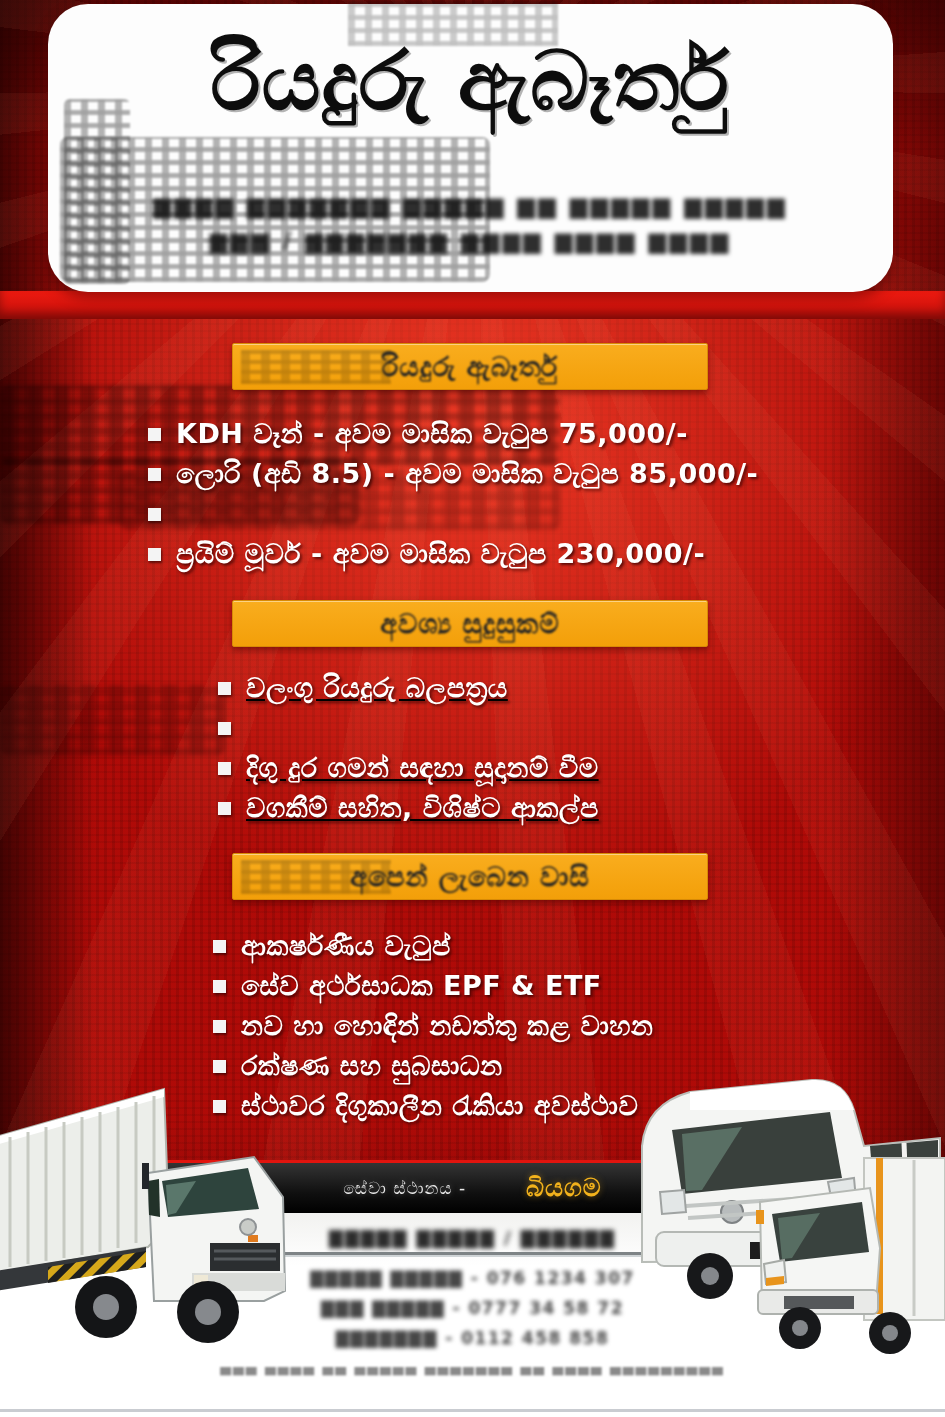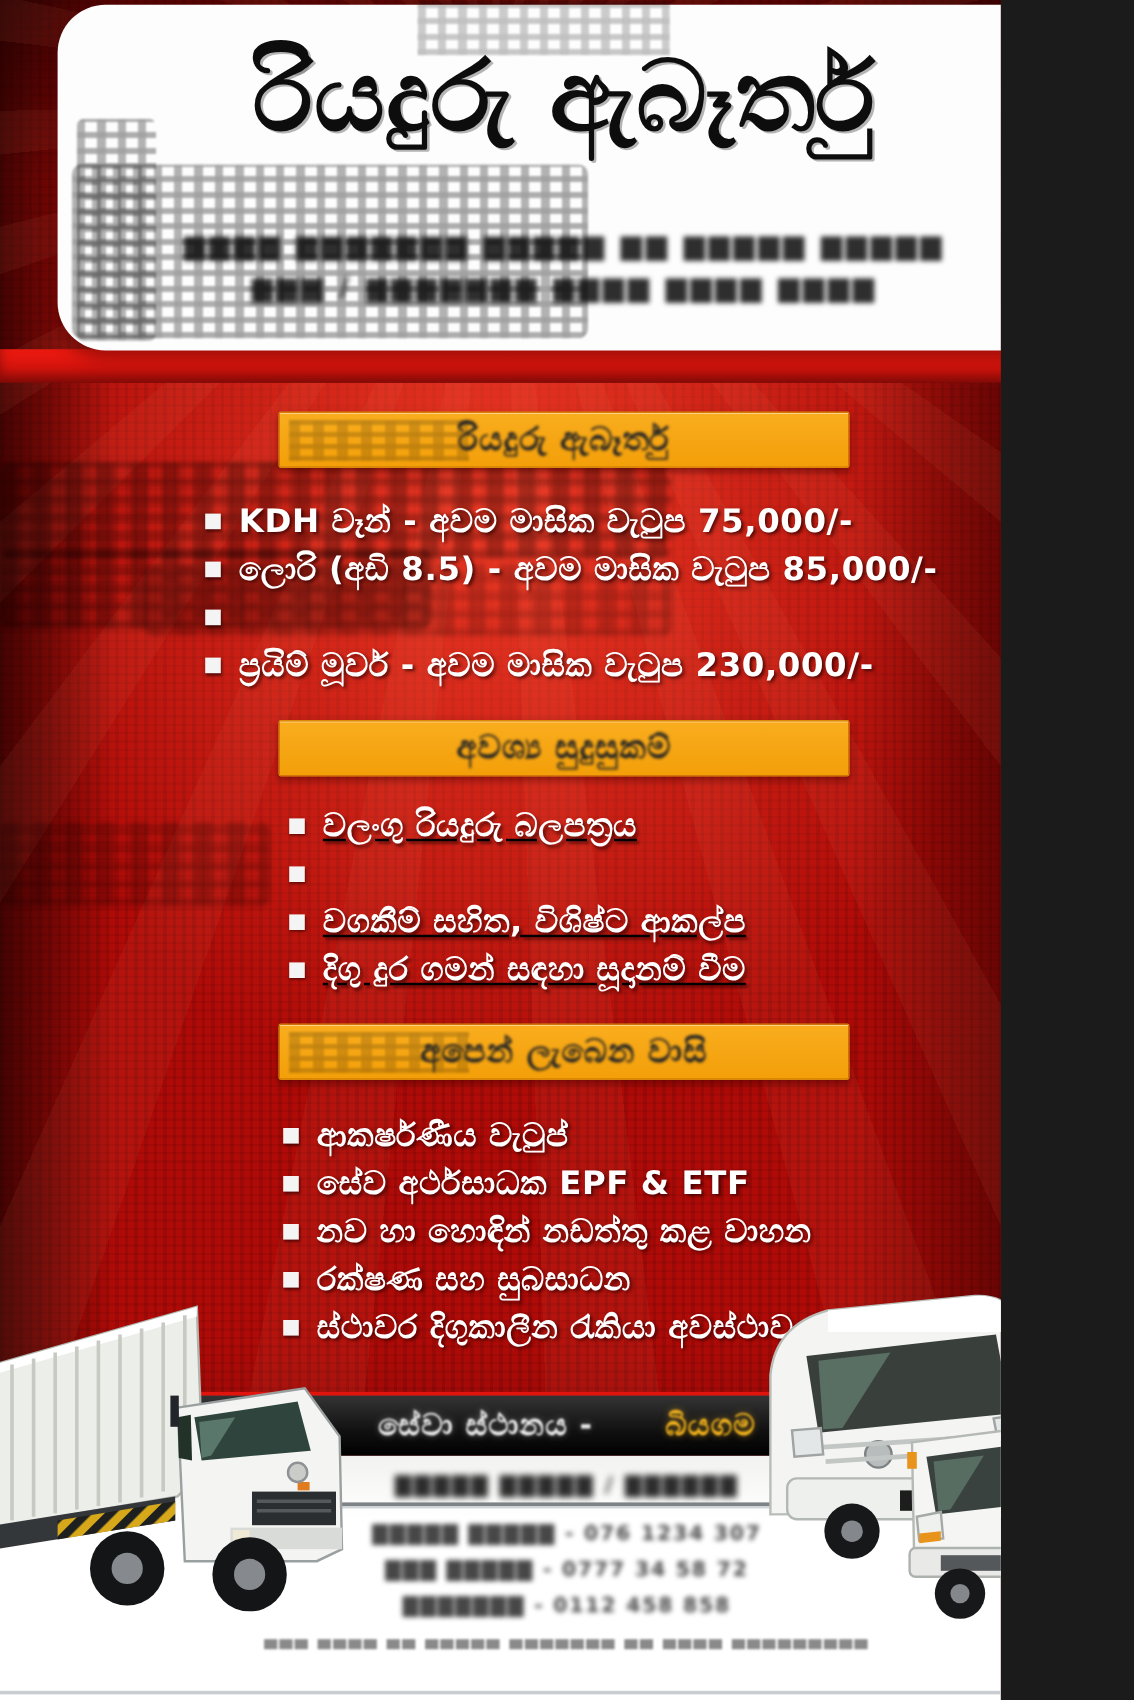"රියදුරු ඇබෑර්තු" .poster { width: 834px -> 945px }
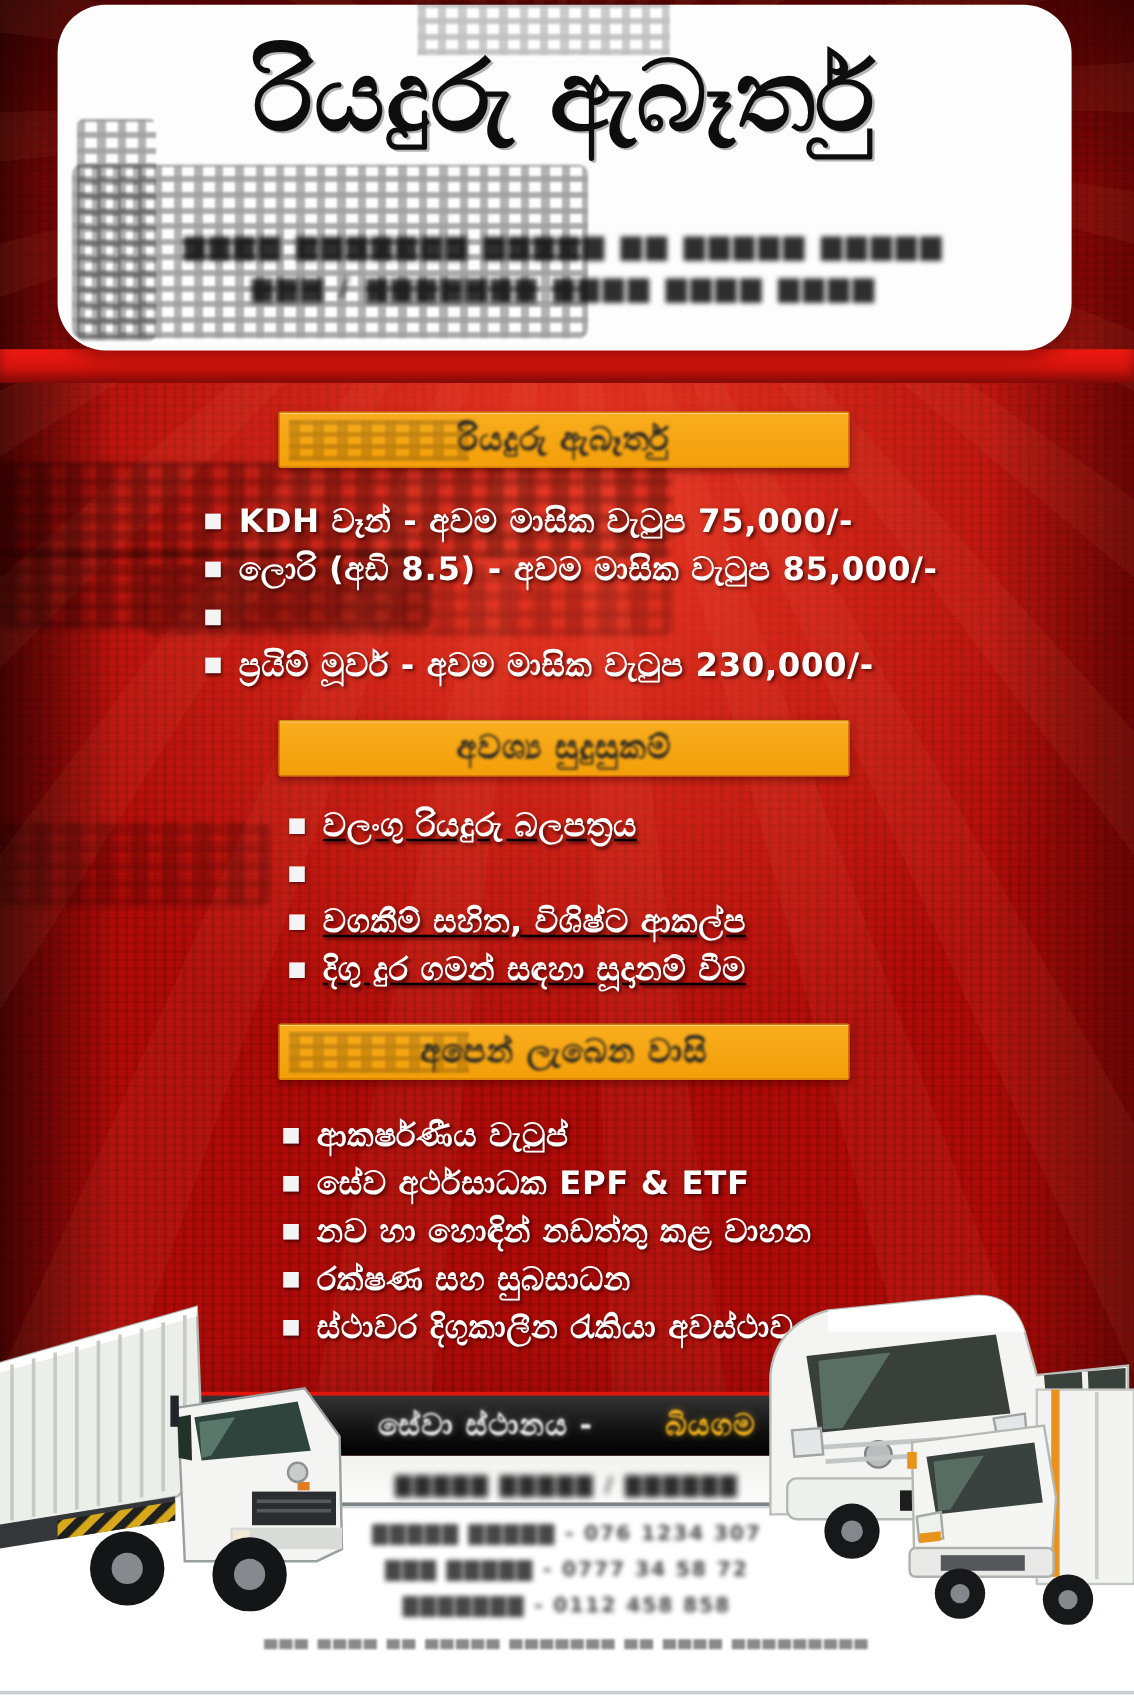"KDH වෑන් - අවම මාසික" .blist li { margin-left: 23px -> none }
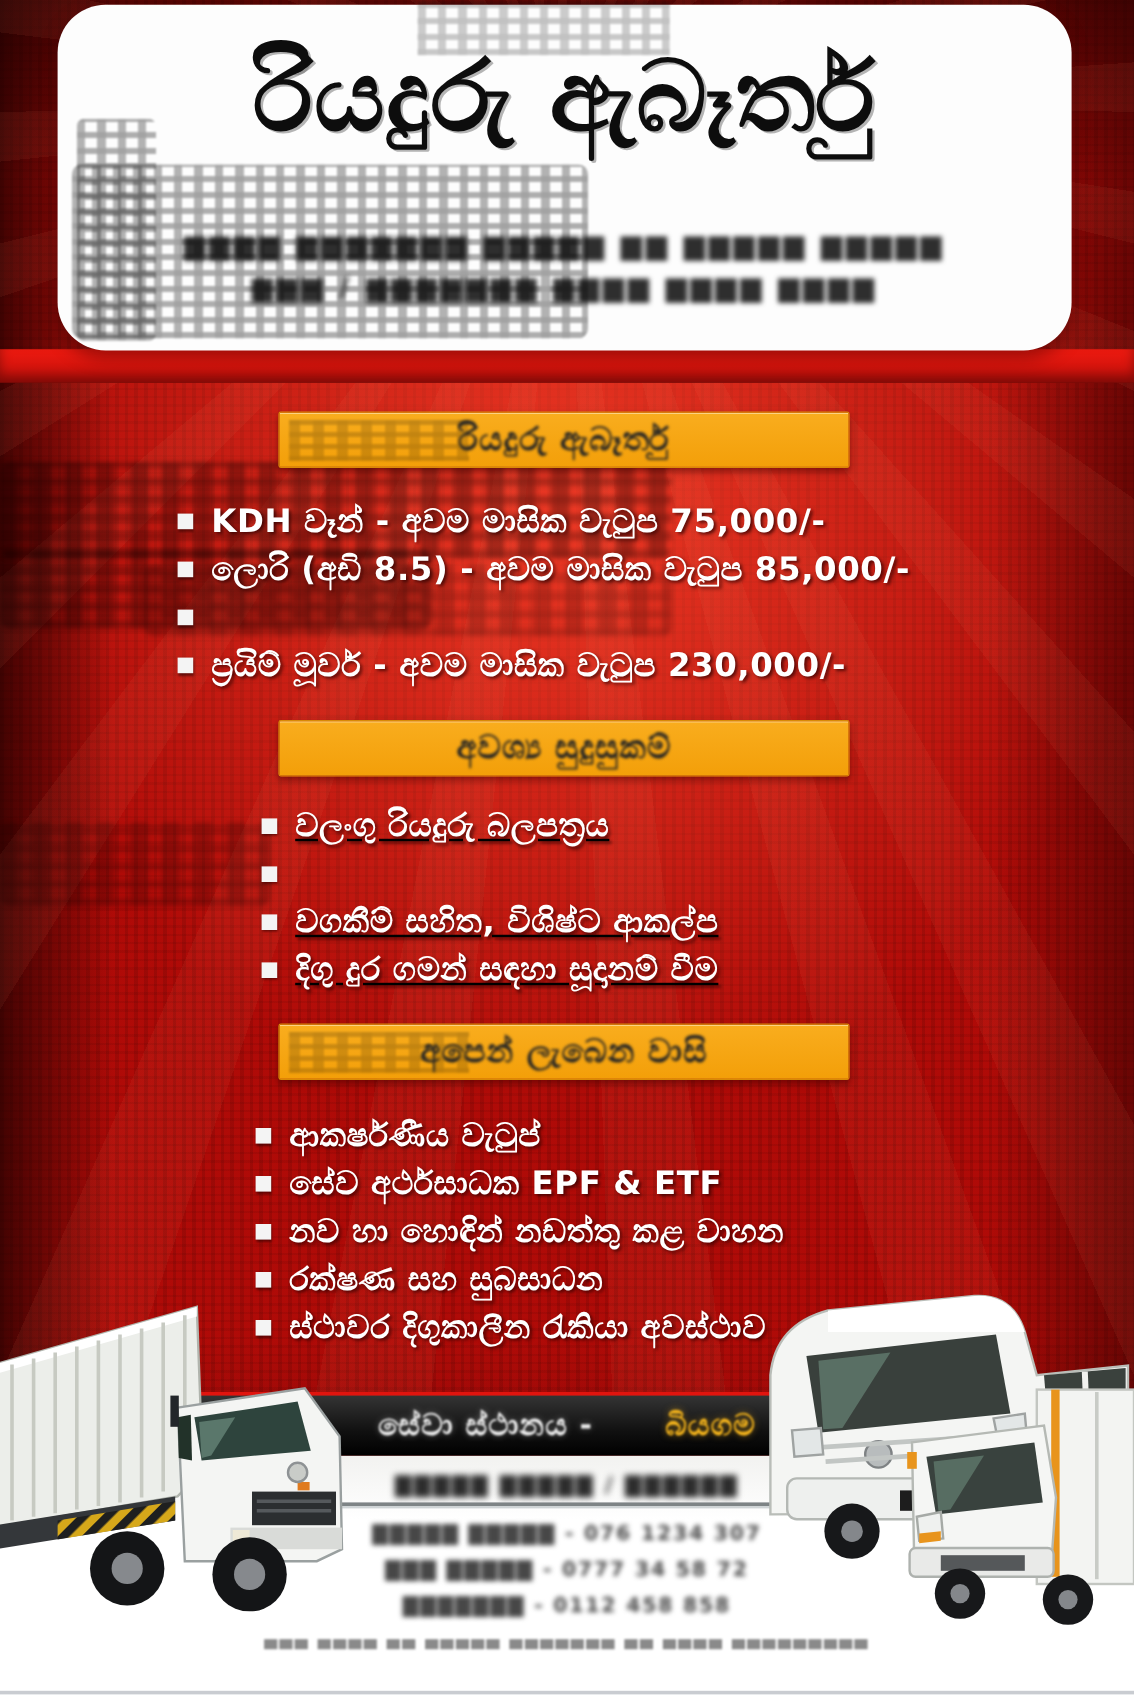"වගකීම් සහිත, විශිෂ්ට ආකල්ප" li { order: before "දිගු දුර ගමන් සඳහා සූදානම්" -> after "දිගු දුර ගමන් සඳහා සූදානම්" }
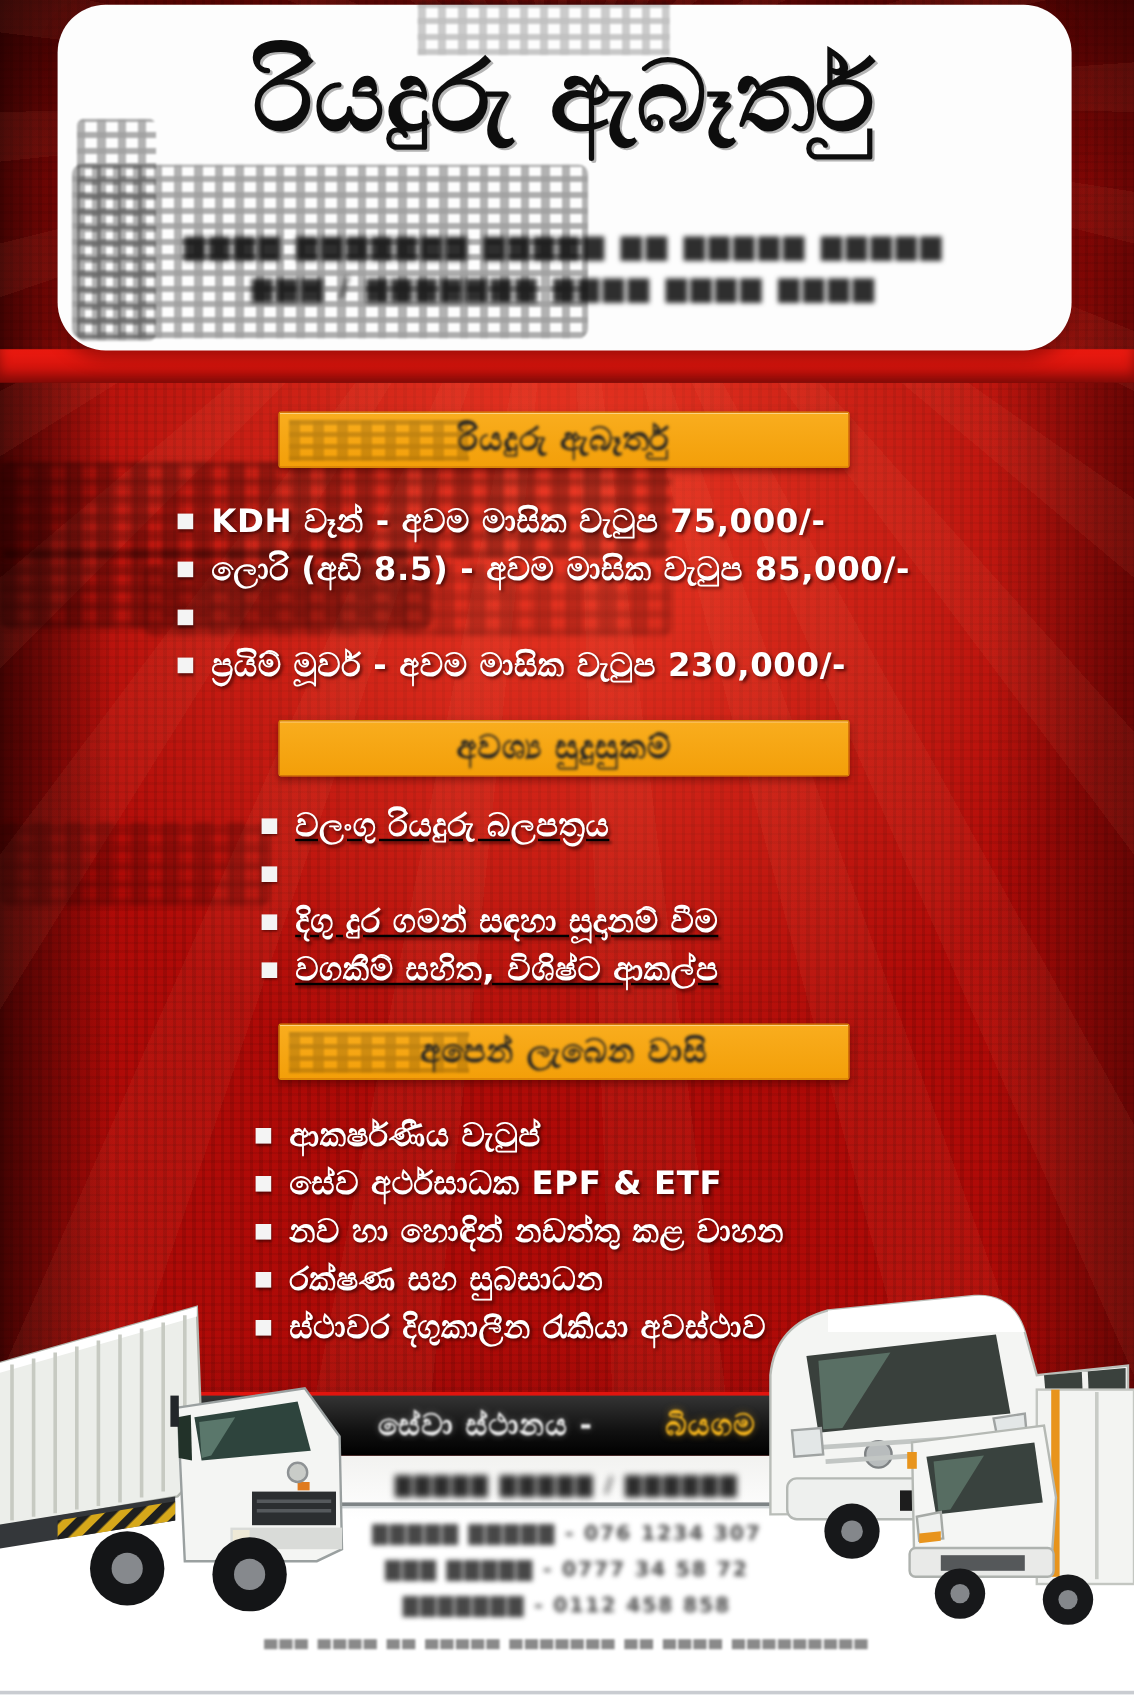"සේවා ස්ථානය -" .loc-label { font-size: 25px -> 17px; font-weight: 700 -> 400 }
